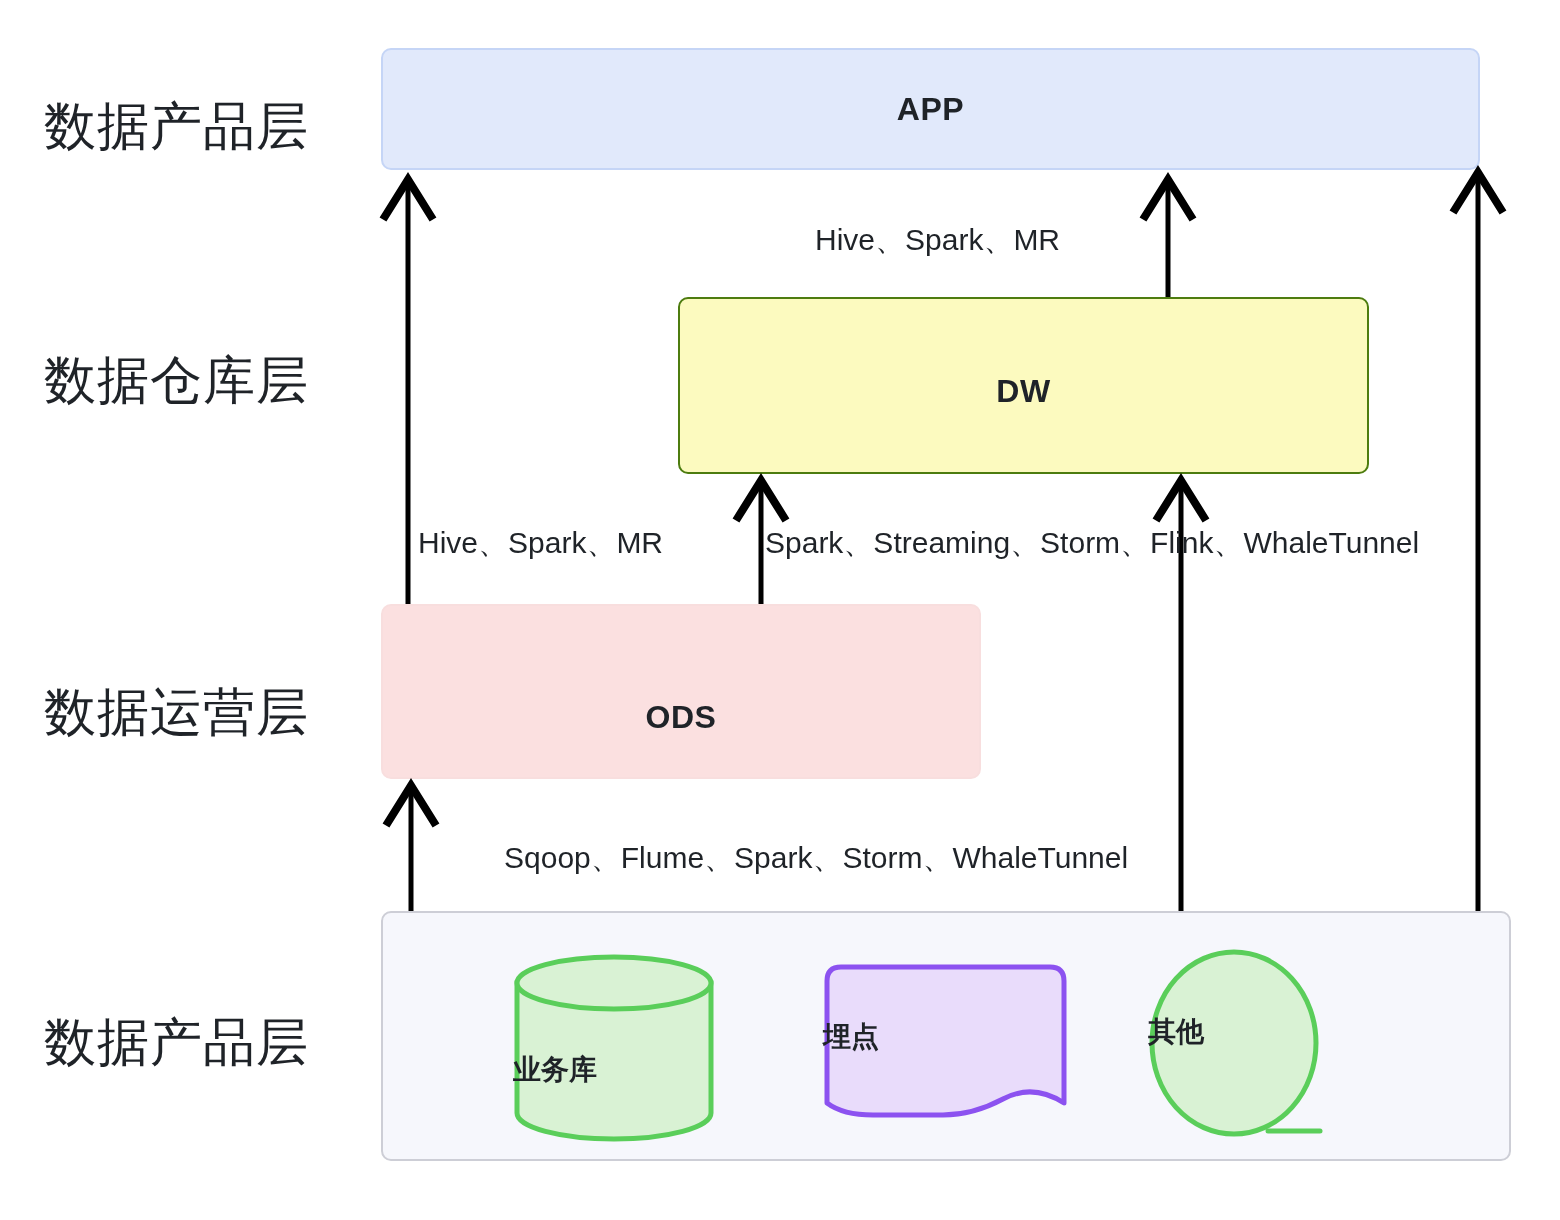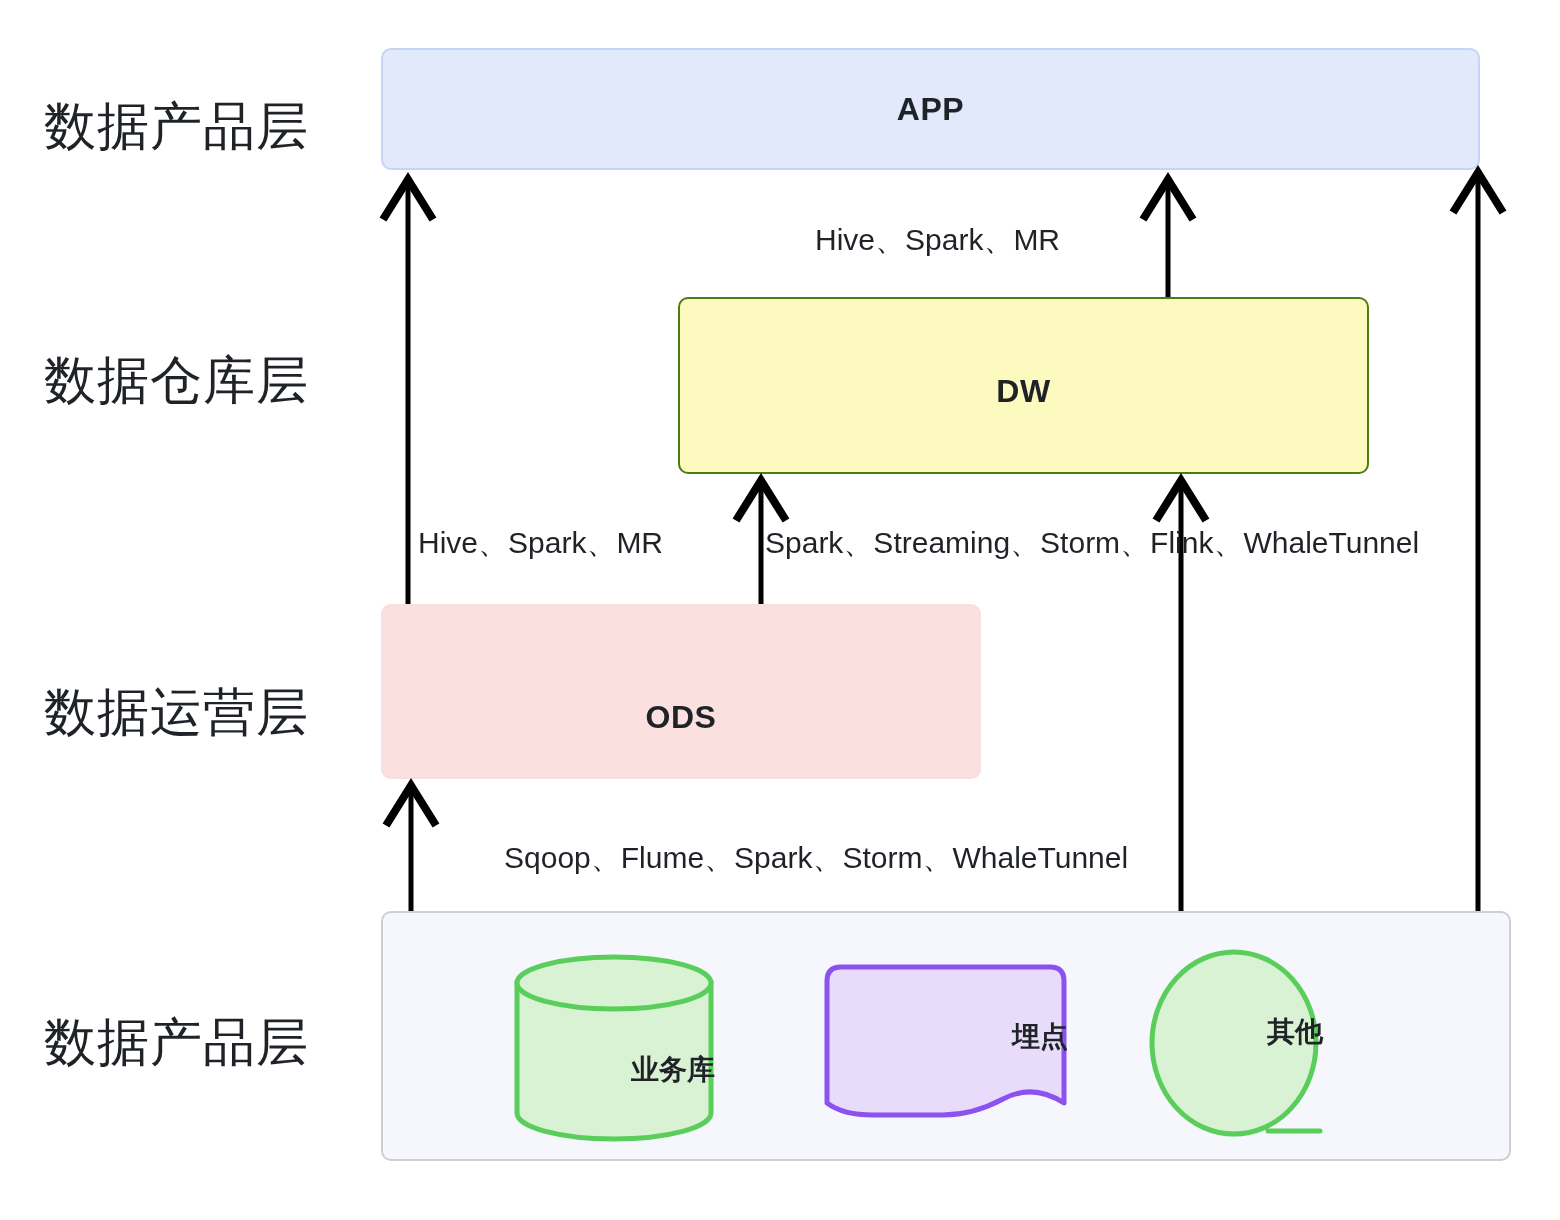"埋点" .src-label { text-align: right -> left }
